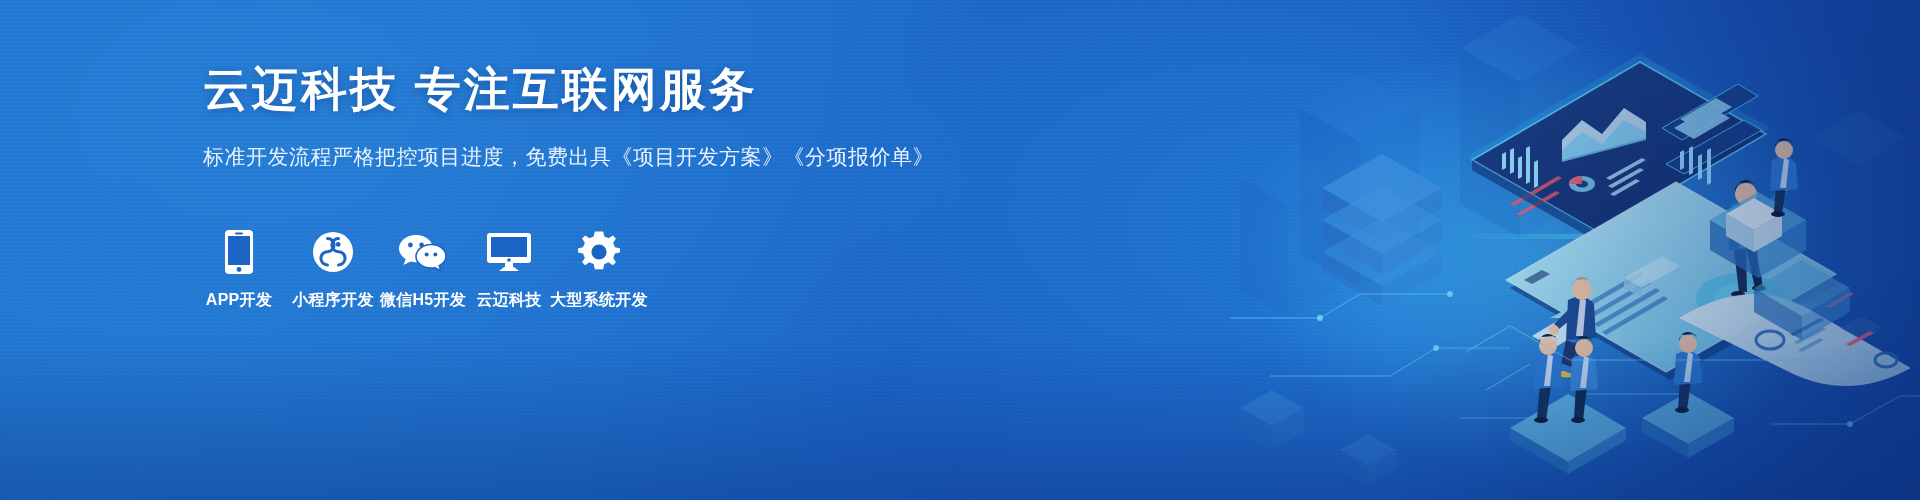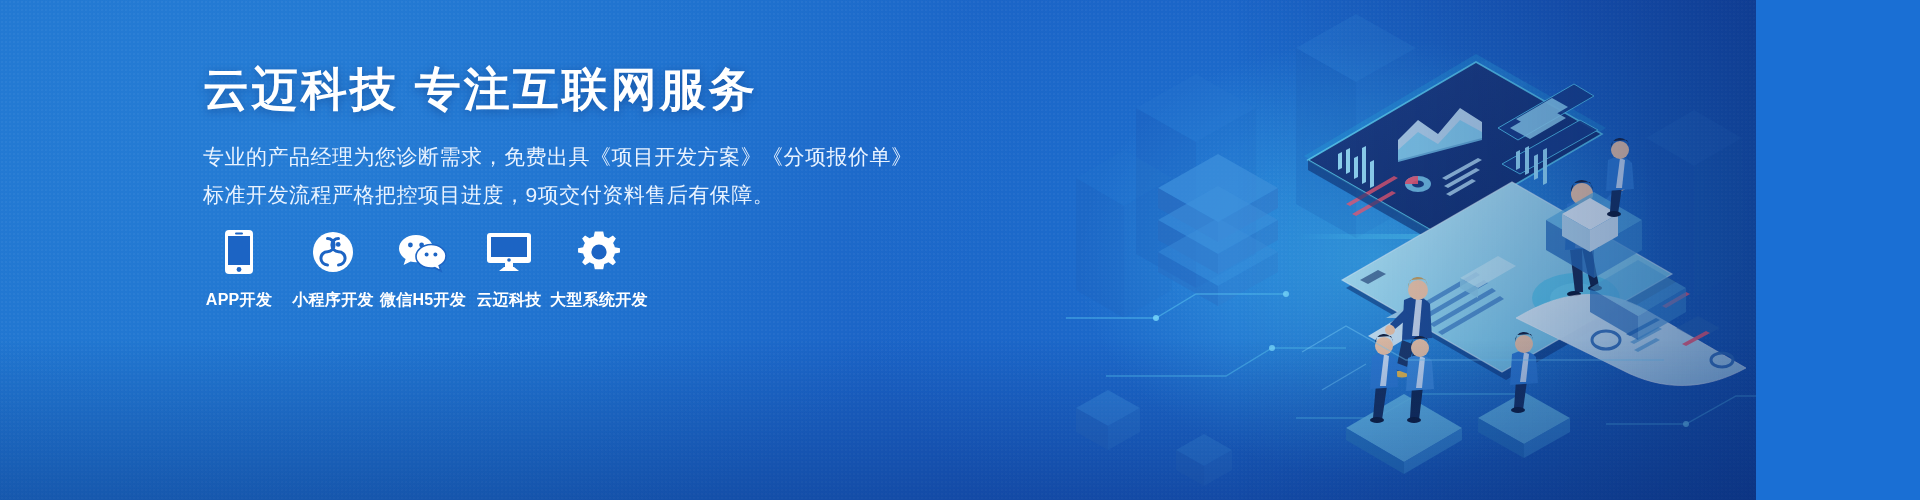"云迈科技 专注互联网服务" .banner { width: 1756px -> 1920px }
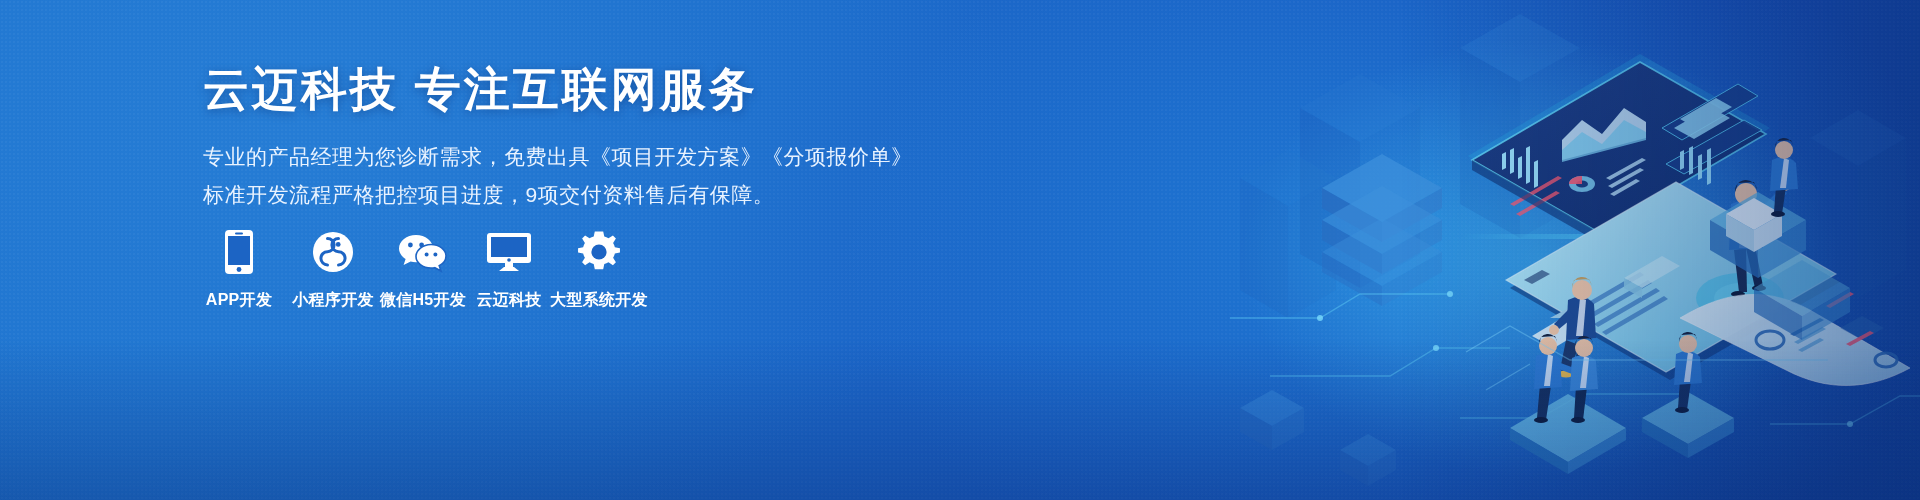"专业的产品经理为您诊断需求，免费出具《项目开发方案》《分项报价单》" span.line { text: 专业的产品经理为您诊断需求 -> 标准开发流程严格把控项目进度 }
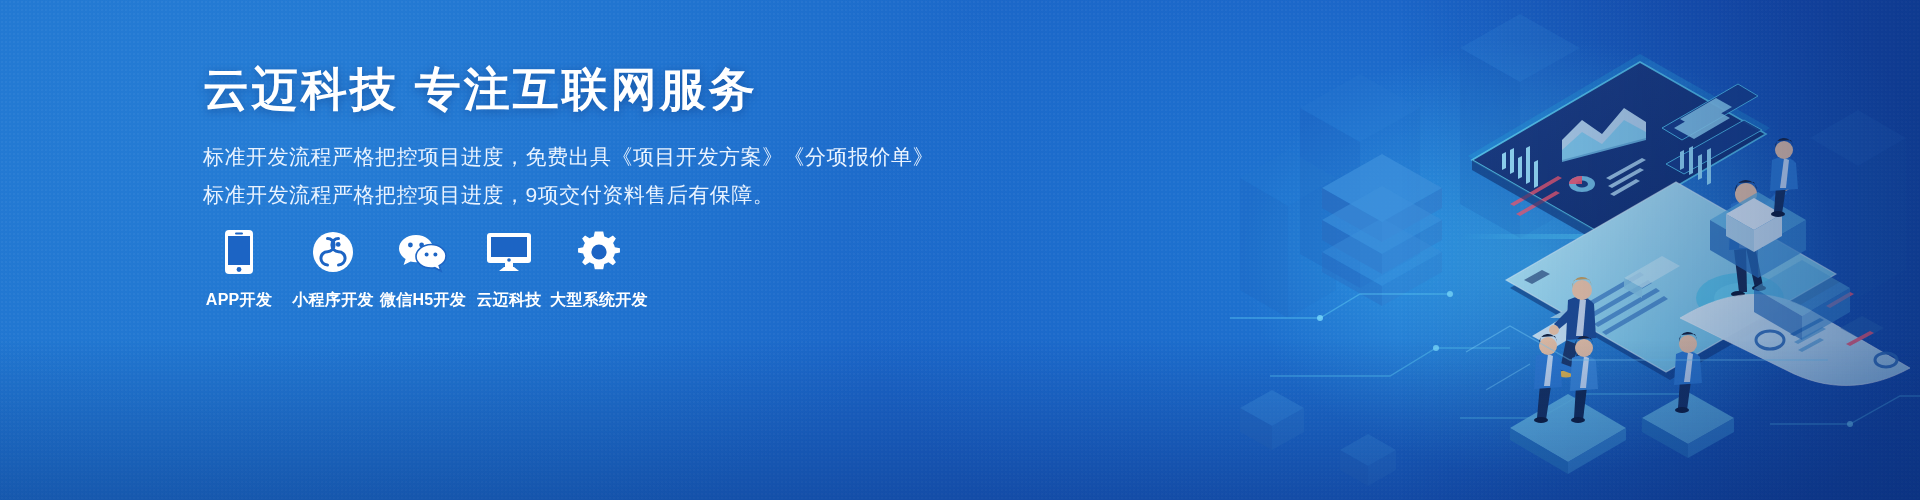"标准开发流程严格把控项目进度，9项交付资料售后有保障。" span.line { html: <span>标准开发流程严格把控项目进度，9项交付资料售后有保障。</span> -> none }
